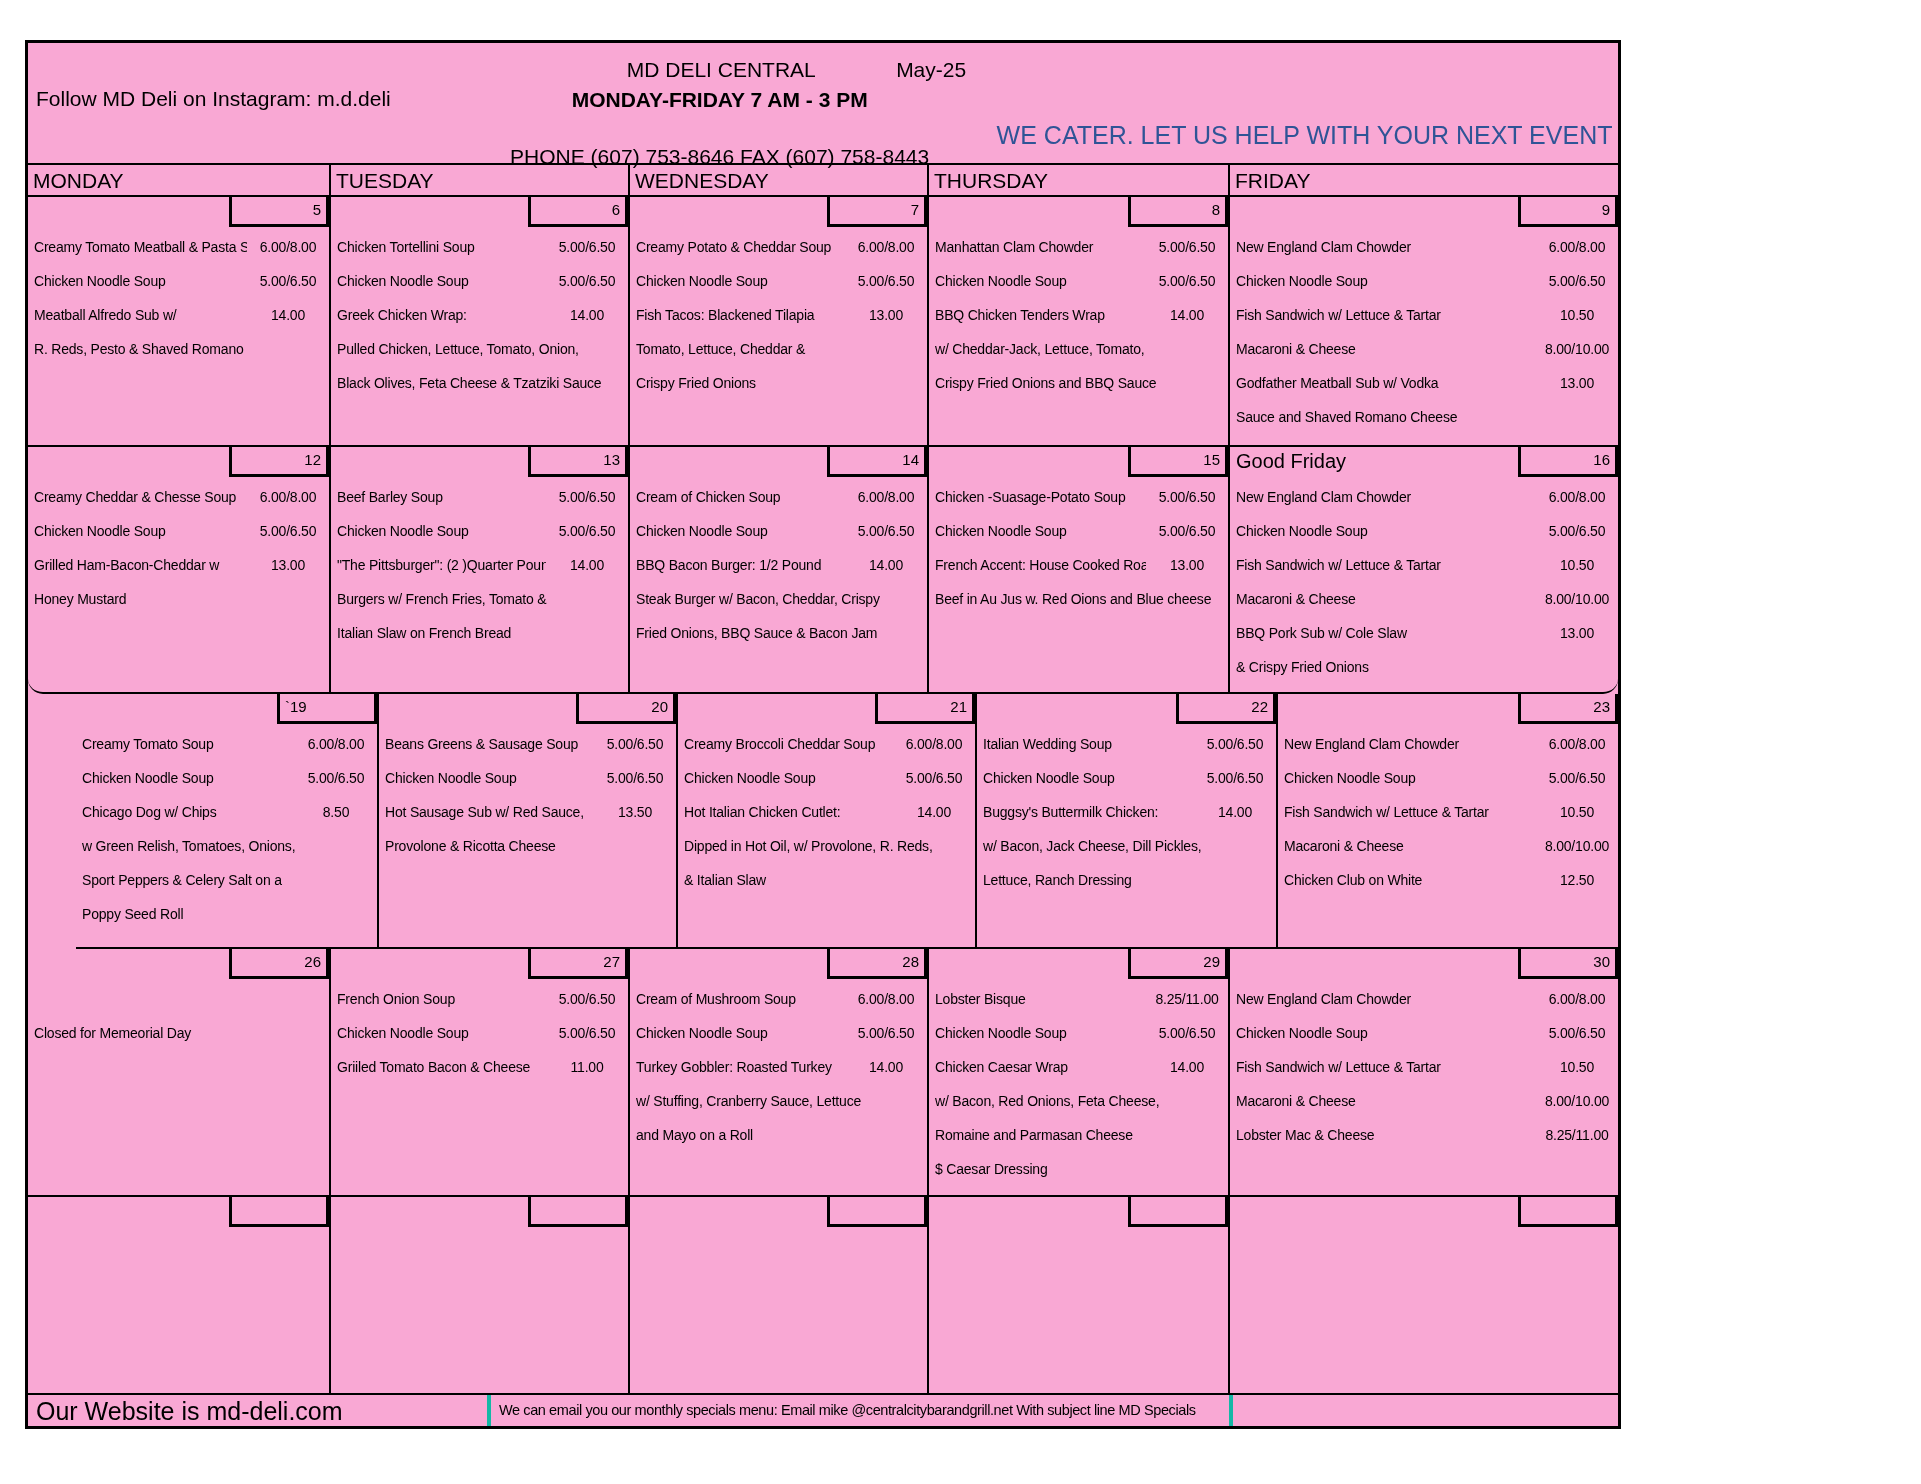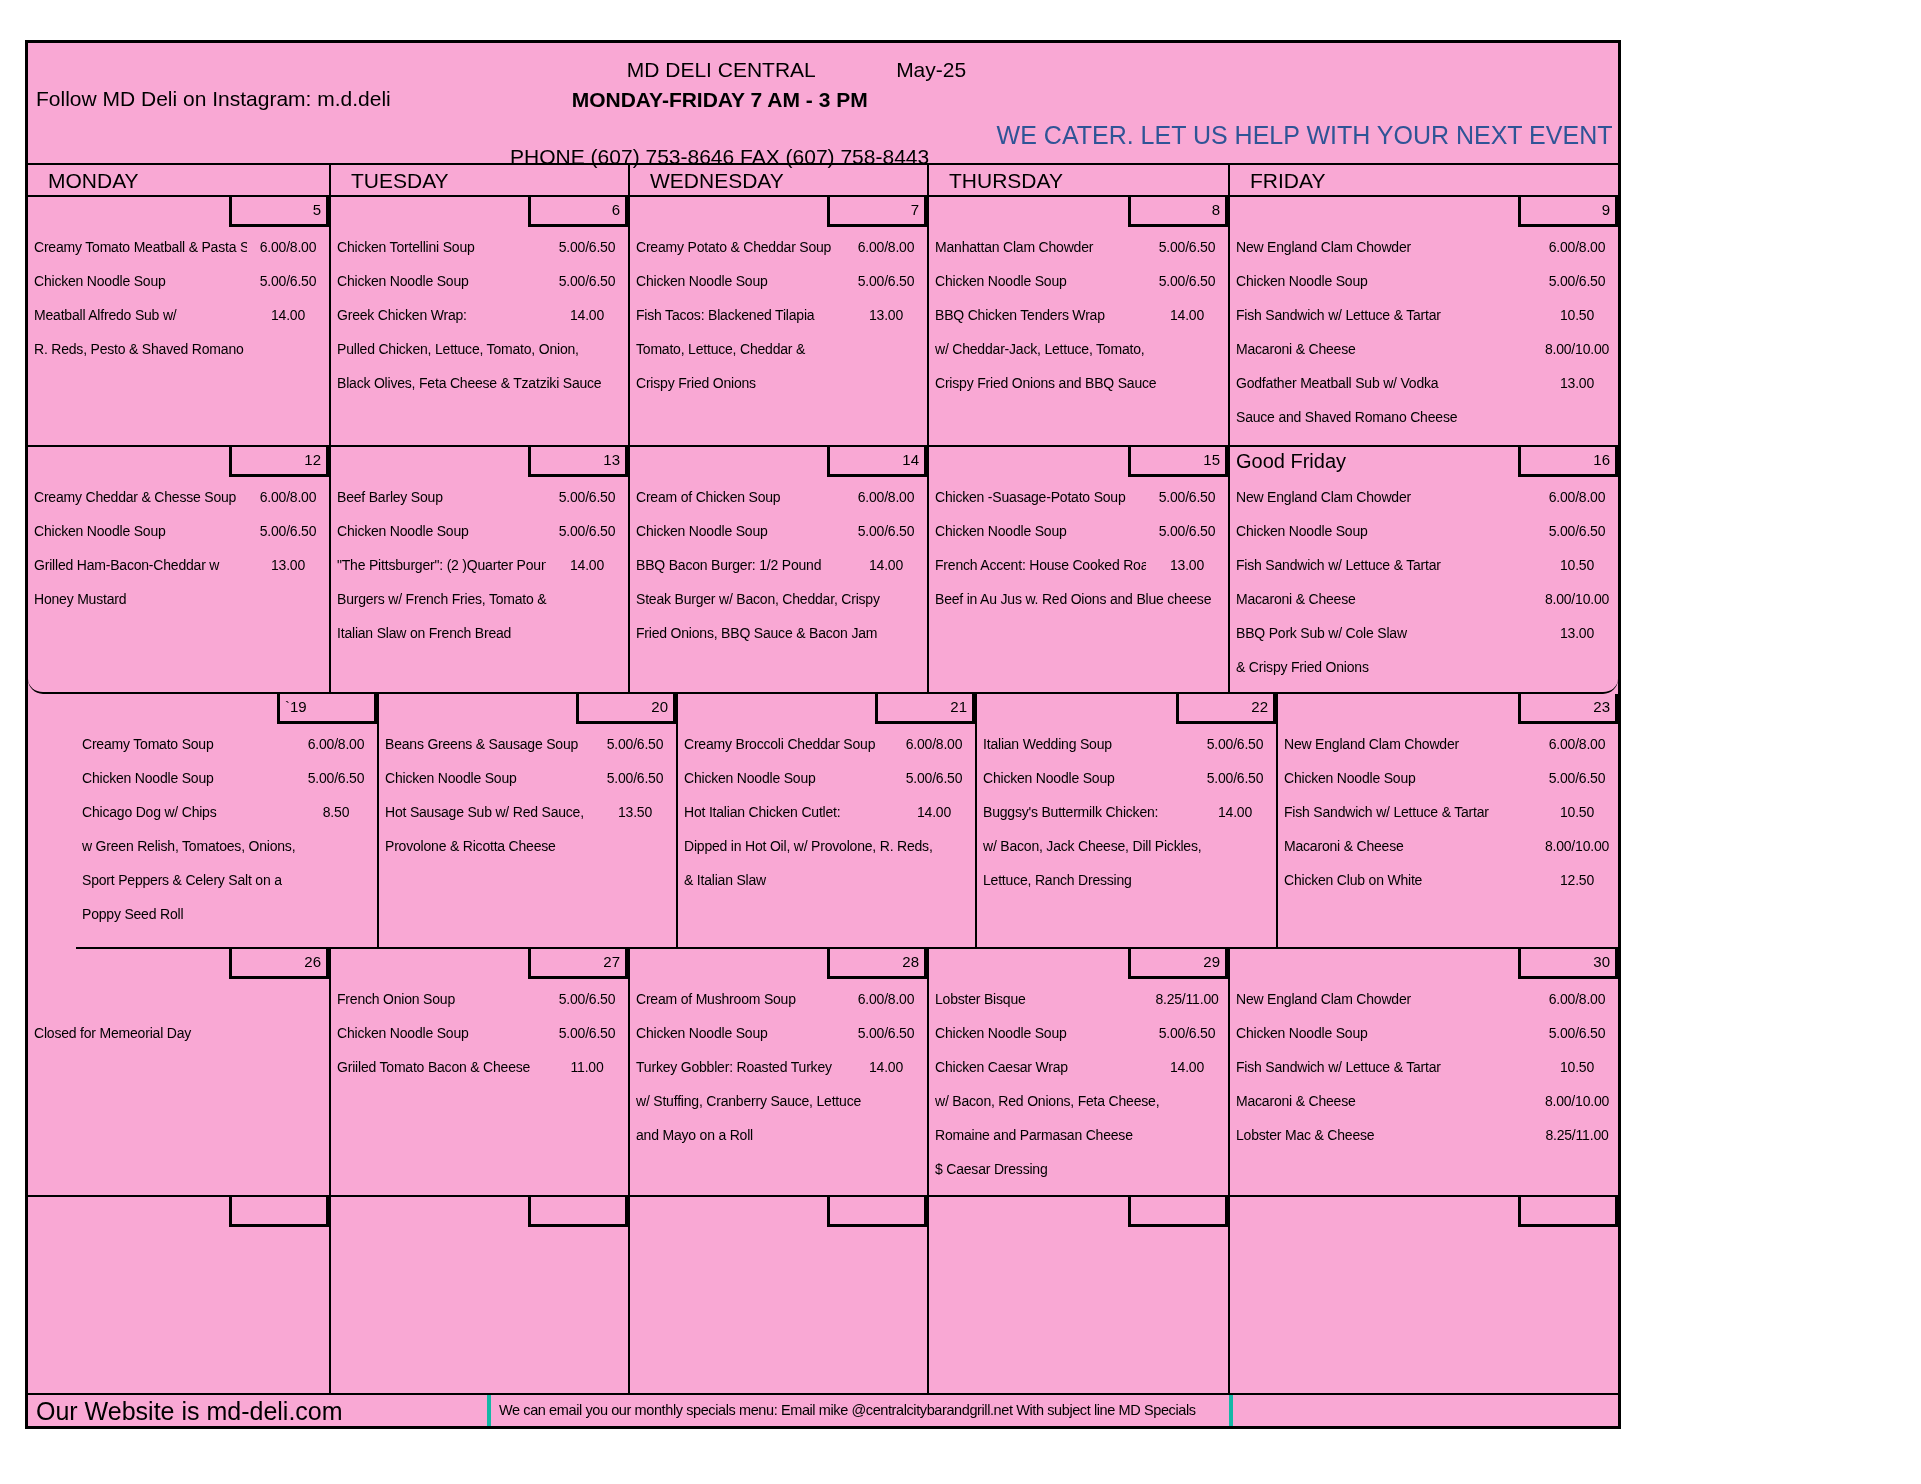"MONDAY" .dh { padding: 4px 0 0 20px -> 4px 0 0 5px }
